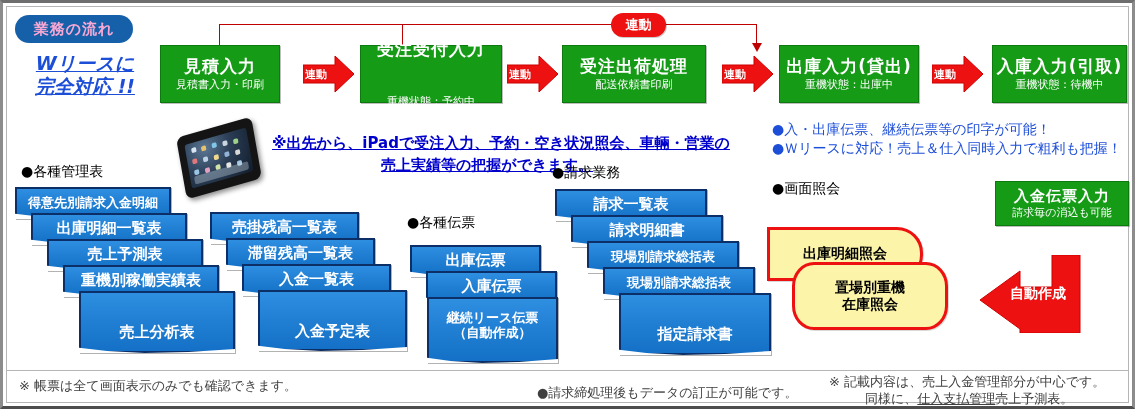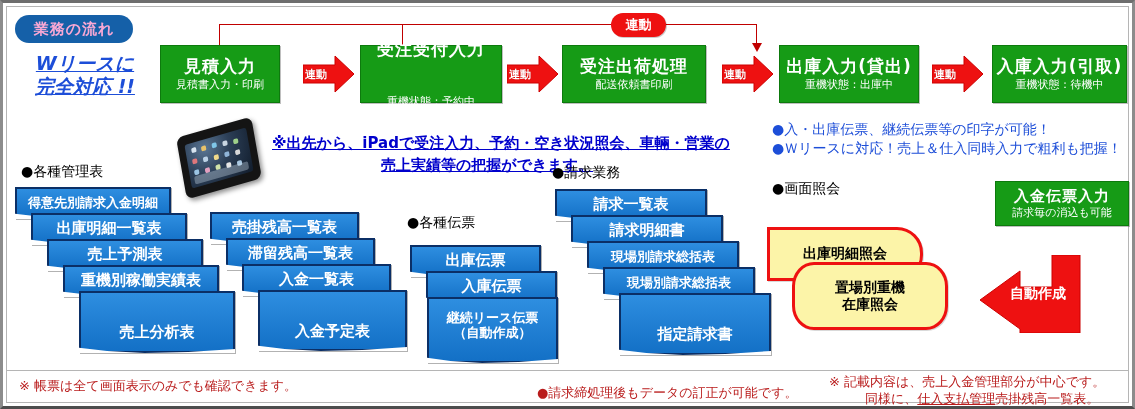"※ 帳票は全て画面表示のみでも確認できます。" .note { color: #b91c1c -> #404040 }
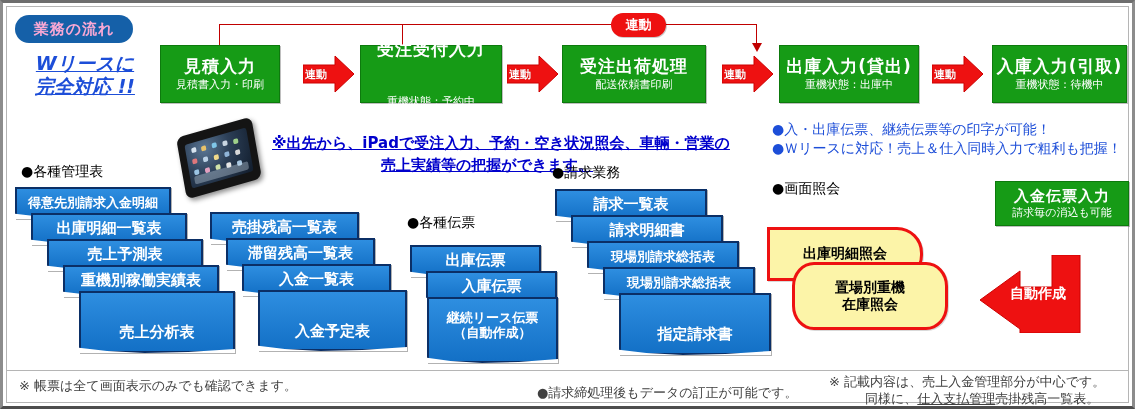"売掛残高一覧表。" span { text: 掛残高一覧 -> 上予測 }
